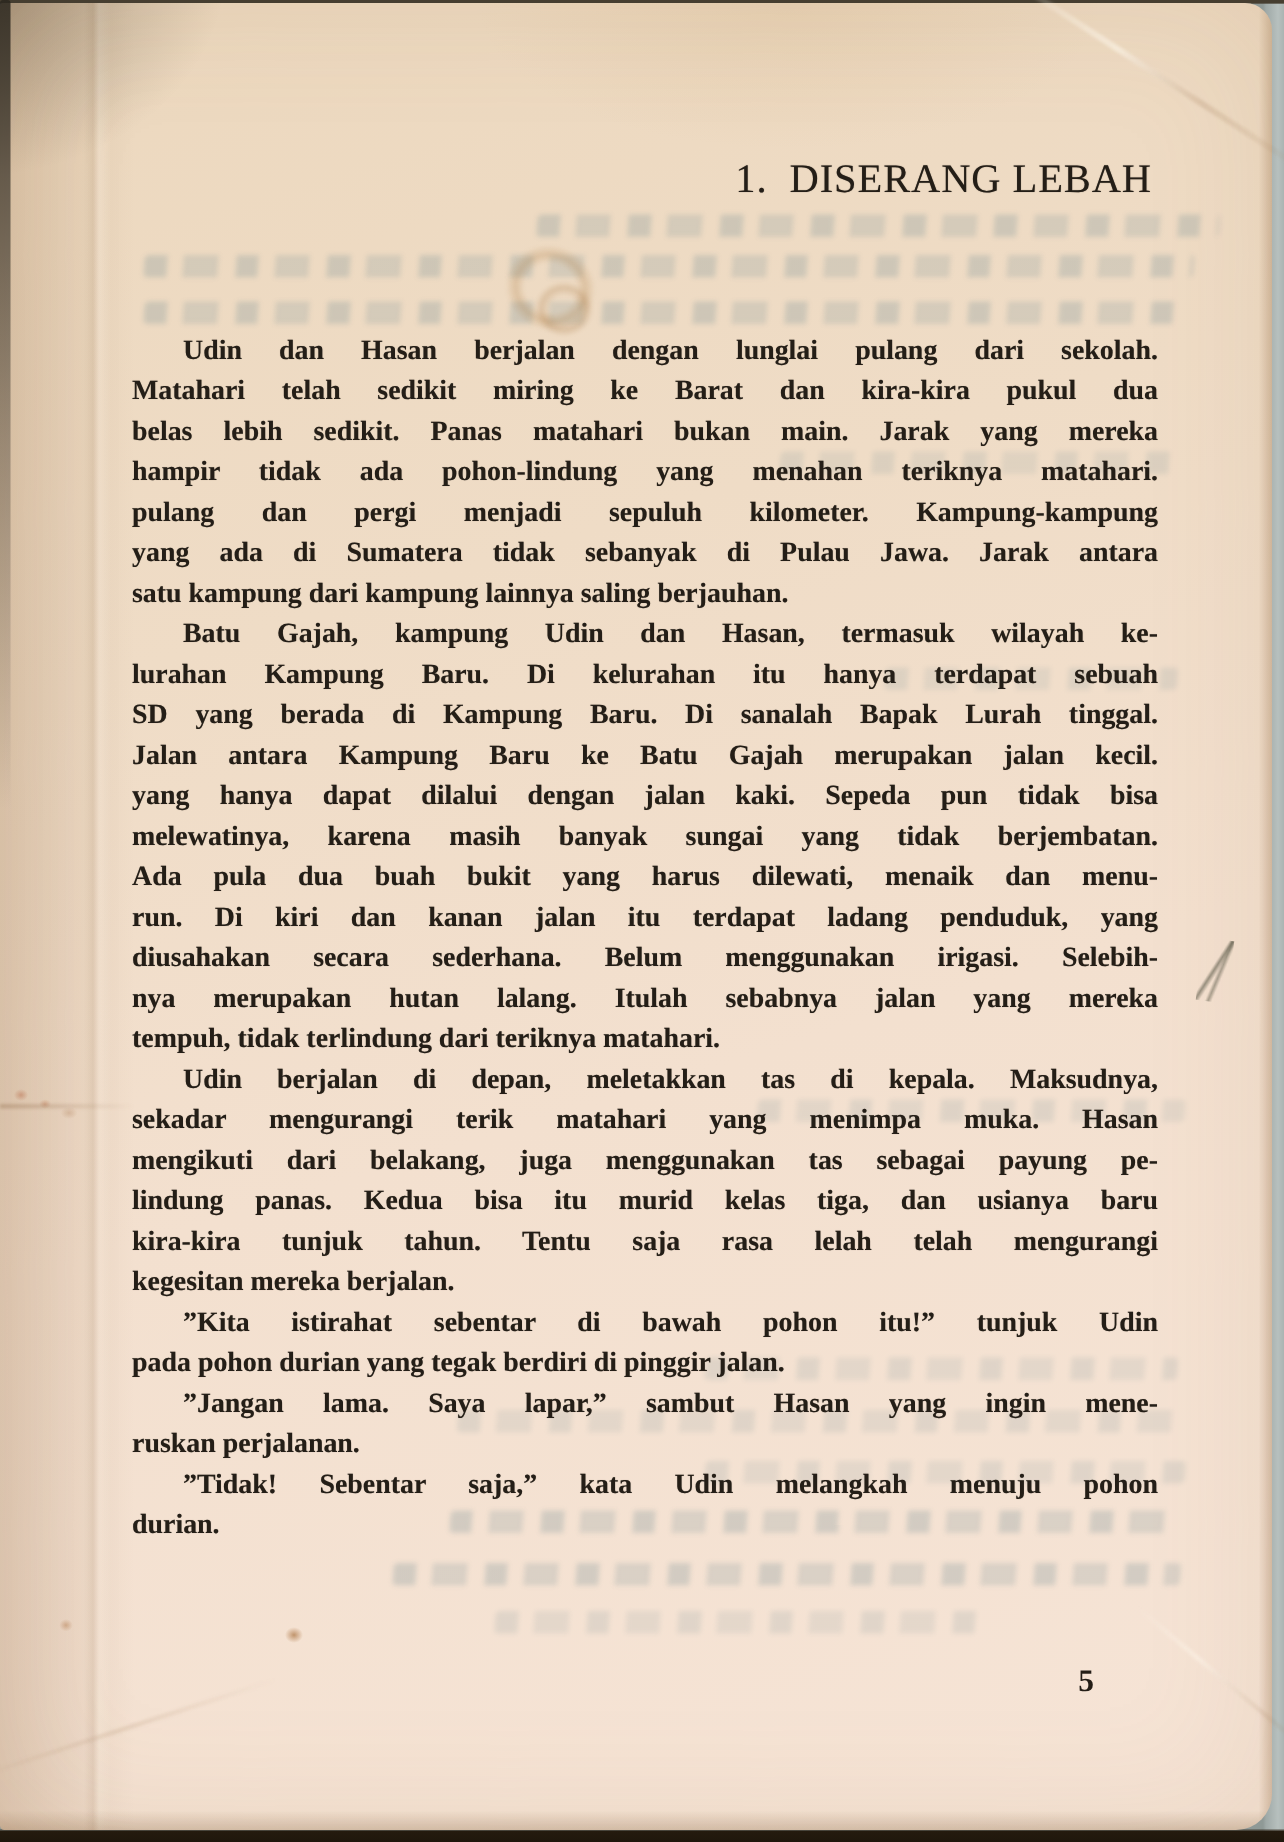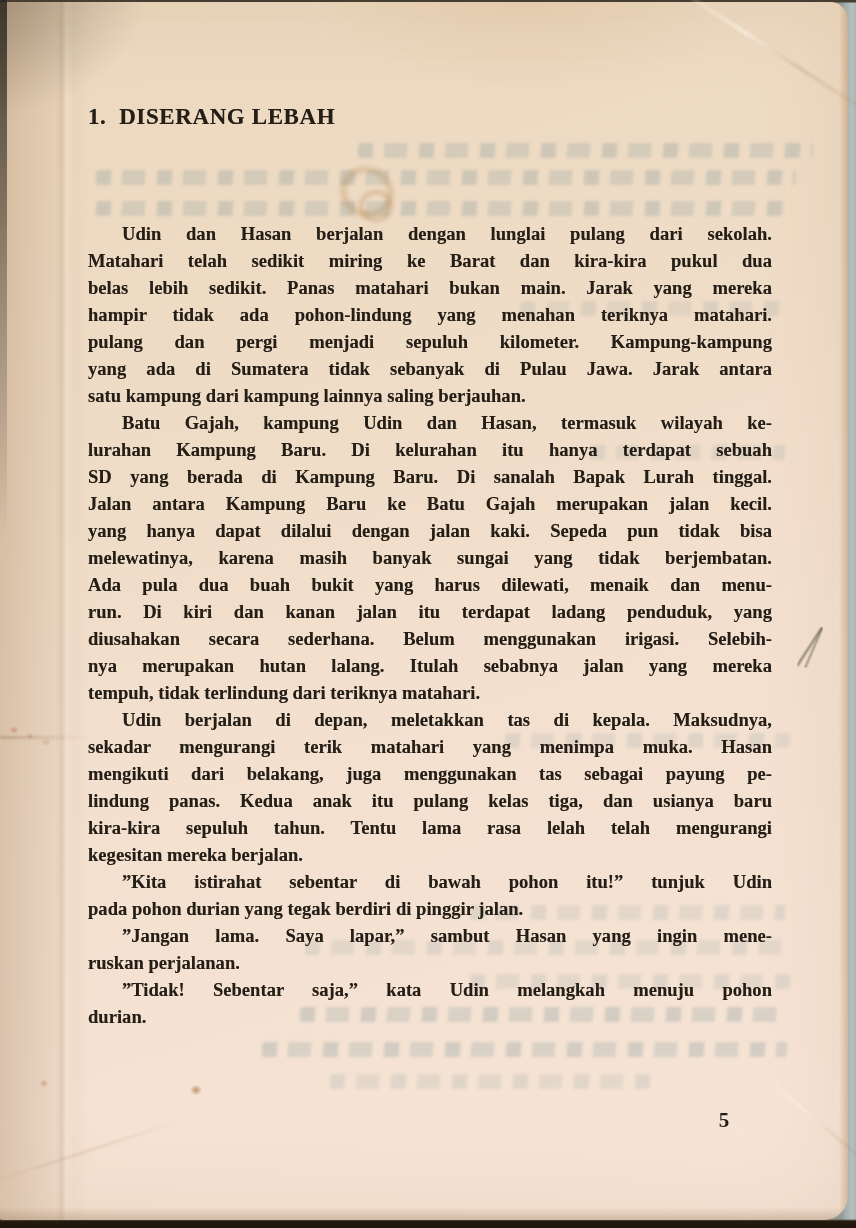"1. DISERANG LEBAH" .chapter-title { font-size: 23px -> 27px; font-weight: 700 -> 400; text-align: left -> right }
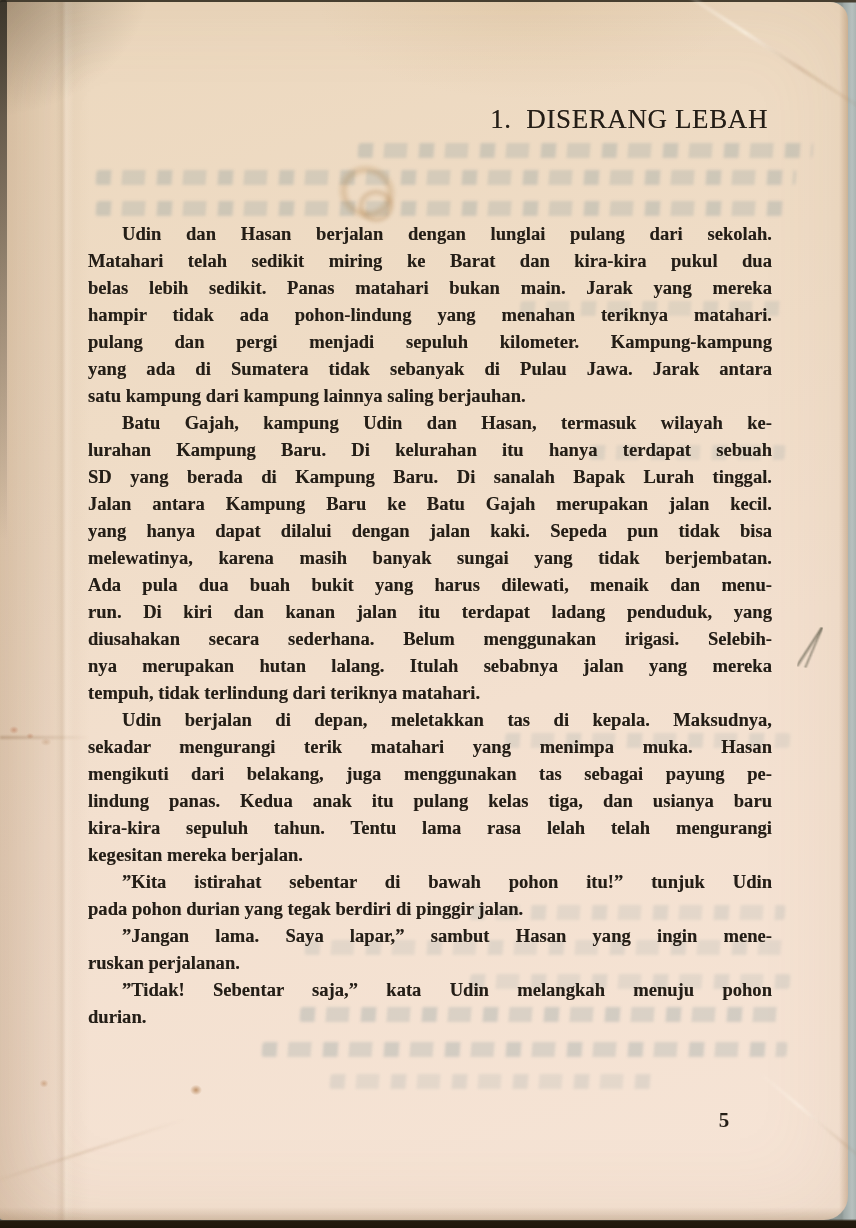"lindung panas. Kedua anak itu" div.line { text: anak itu pulang -> bisa itu murid }
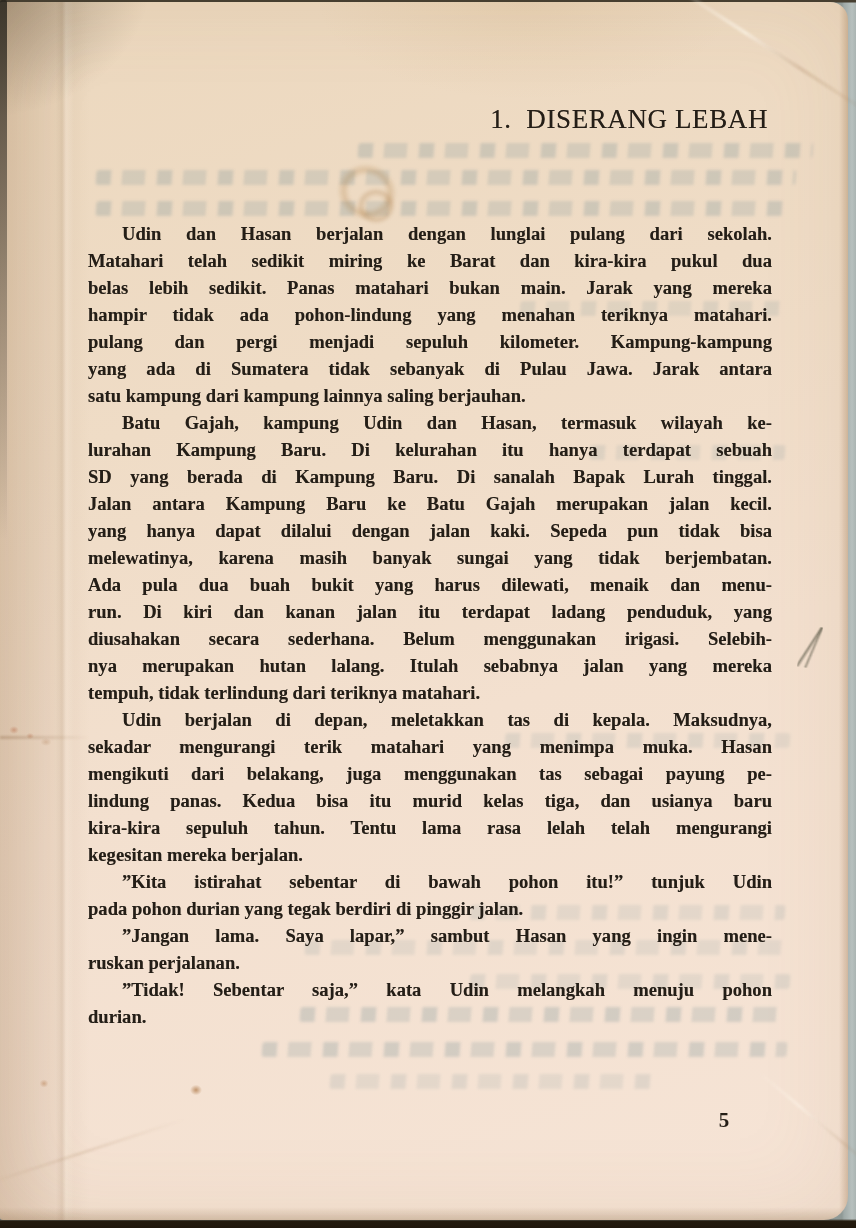"kira-kira sepuluh tahun. Tentu lama" div.line { text: sepuluh tahun. Tentu lama -> tunjuk tahun. Tentu saja }
